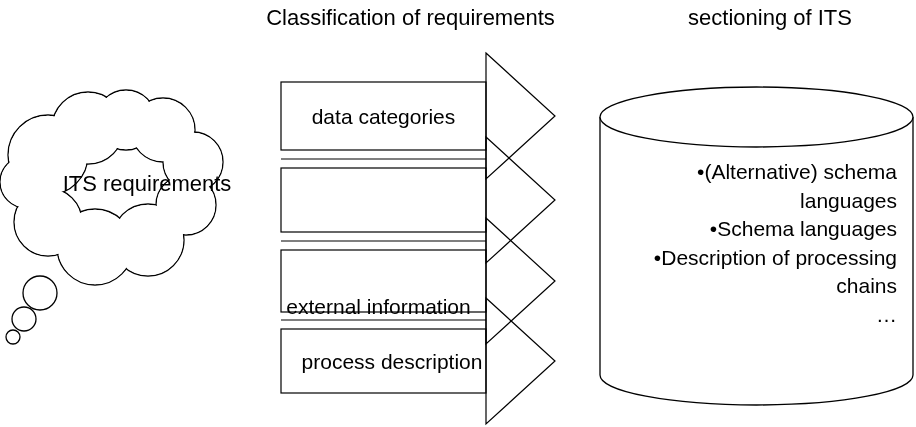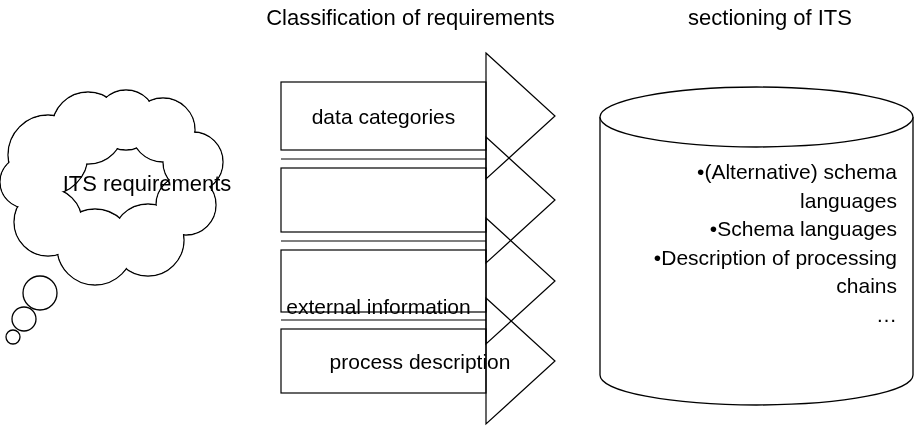"process description" div.abs { padding-left: 28px -> none }
